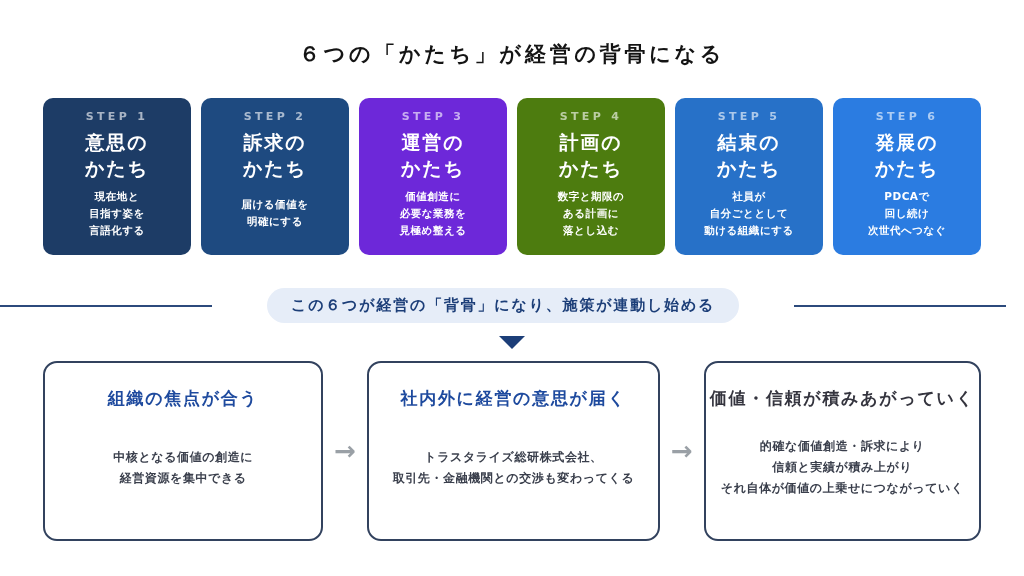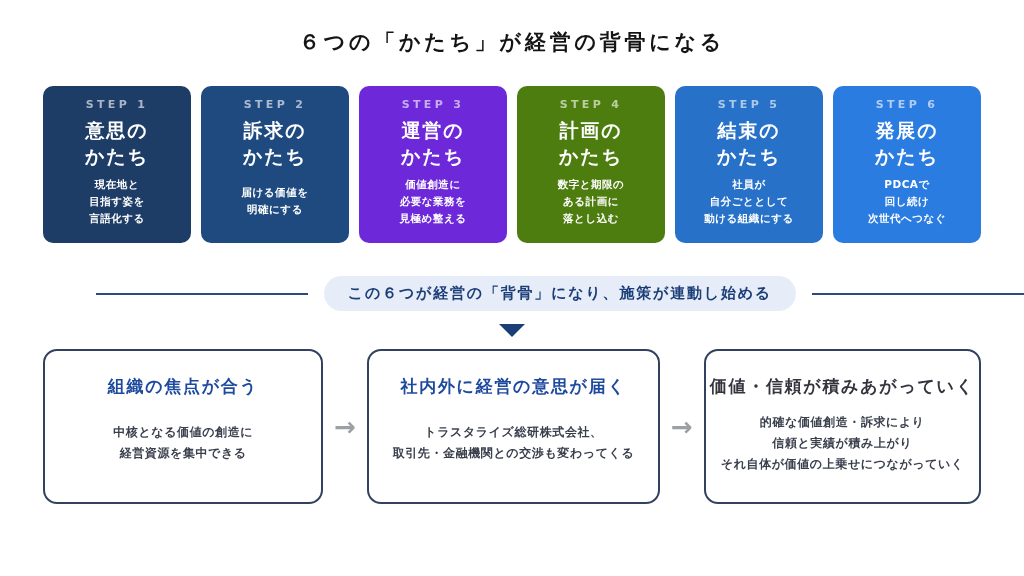"６つの「かたち」が経営の背骨になる" .main-title { padding-top: 28px -> 40px }
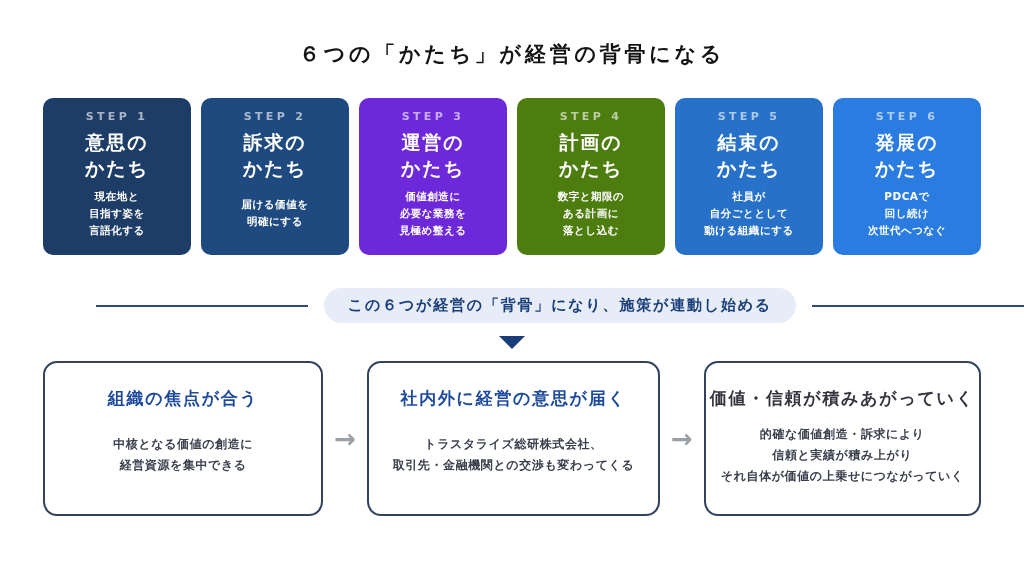"この６つが経営の「背骨」になり、施策が連動し始める" .banner-row { gap: none -> 39px; justify-content: flex-end -> flex-start }
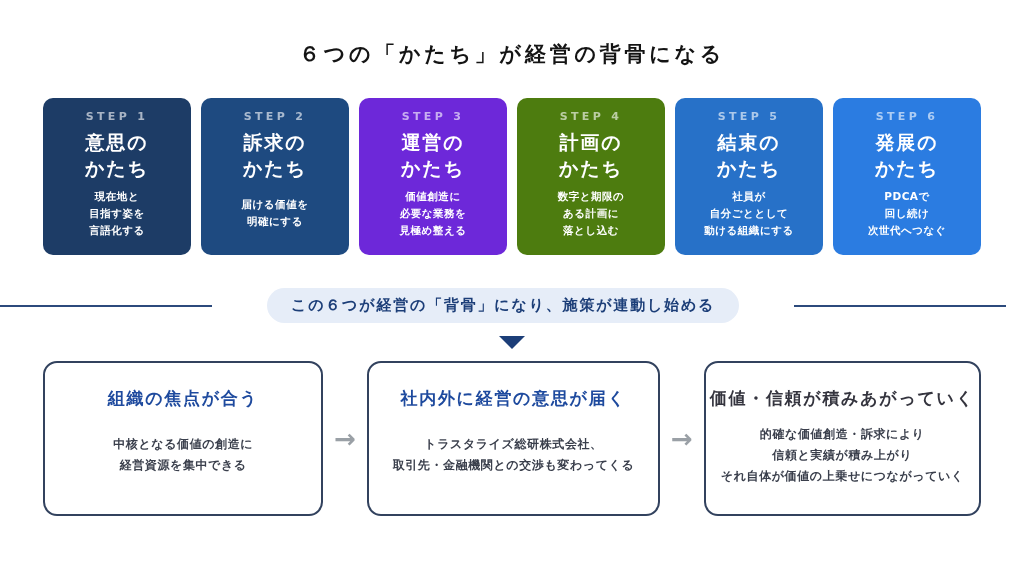"組織の焦点が合う" .outcome-box { height: 155px -> 180px }
